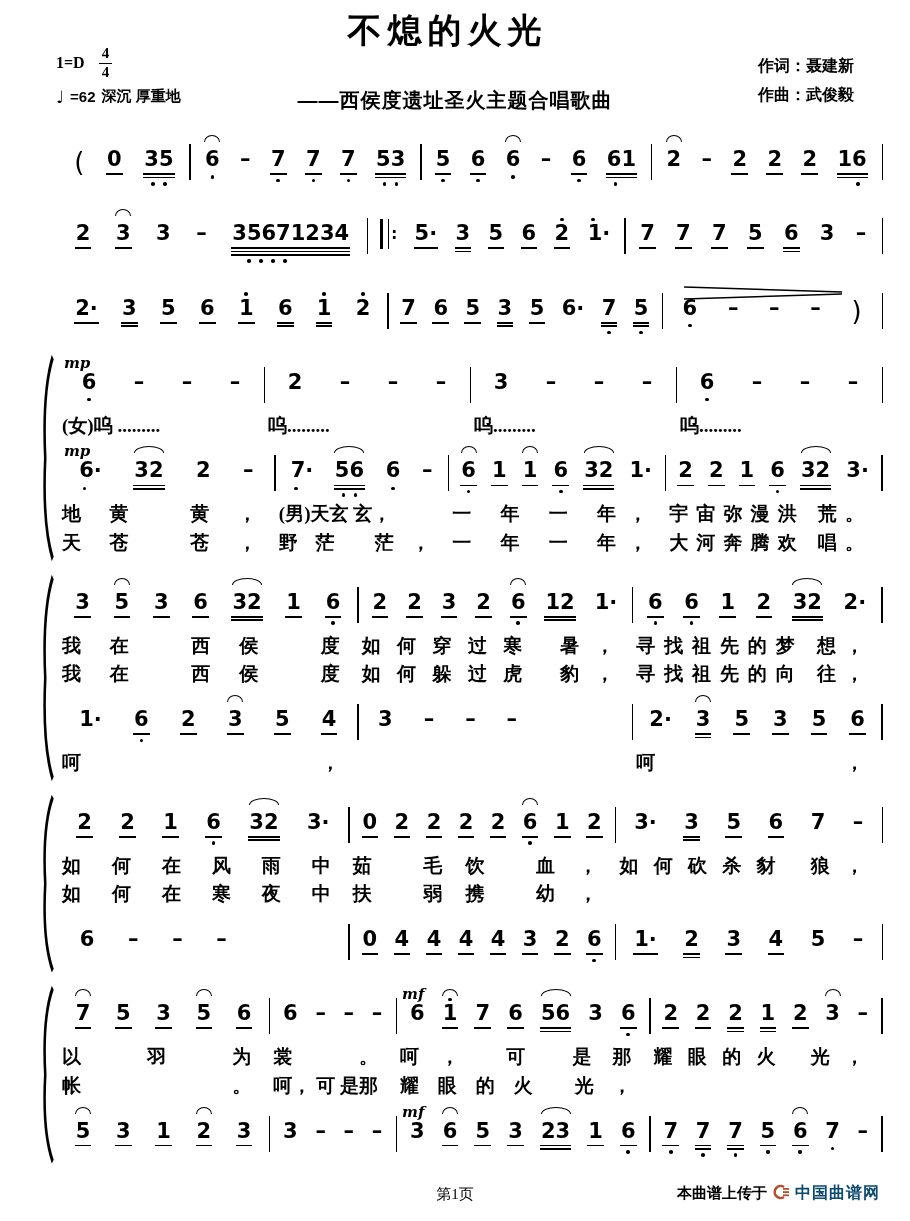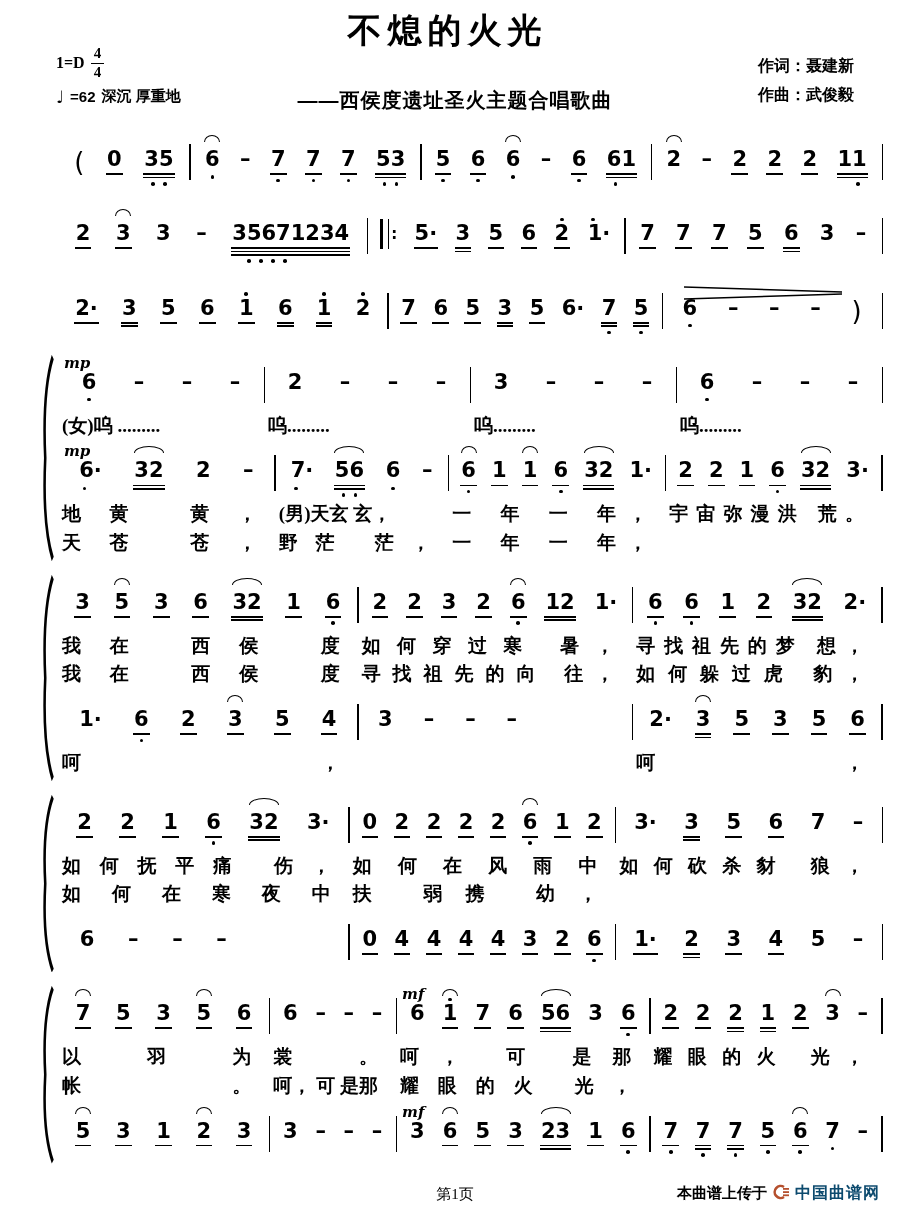"1=D" .keyrow { gap: 6px -> 14px }
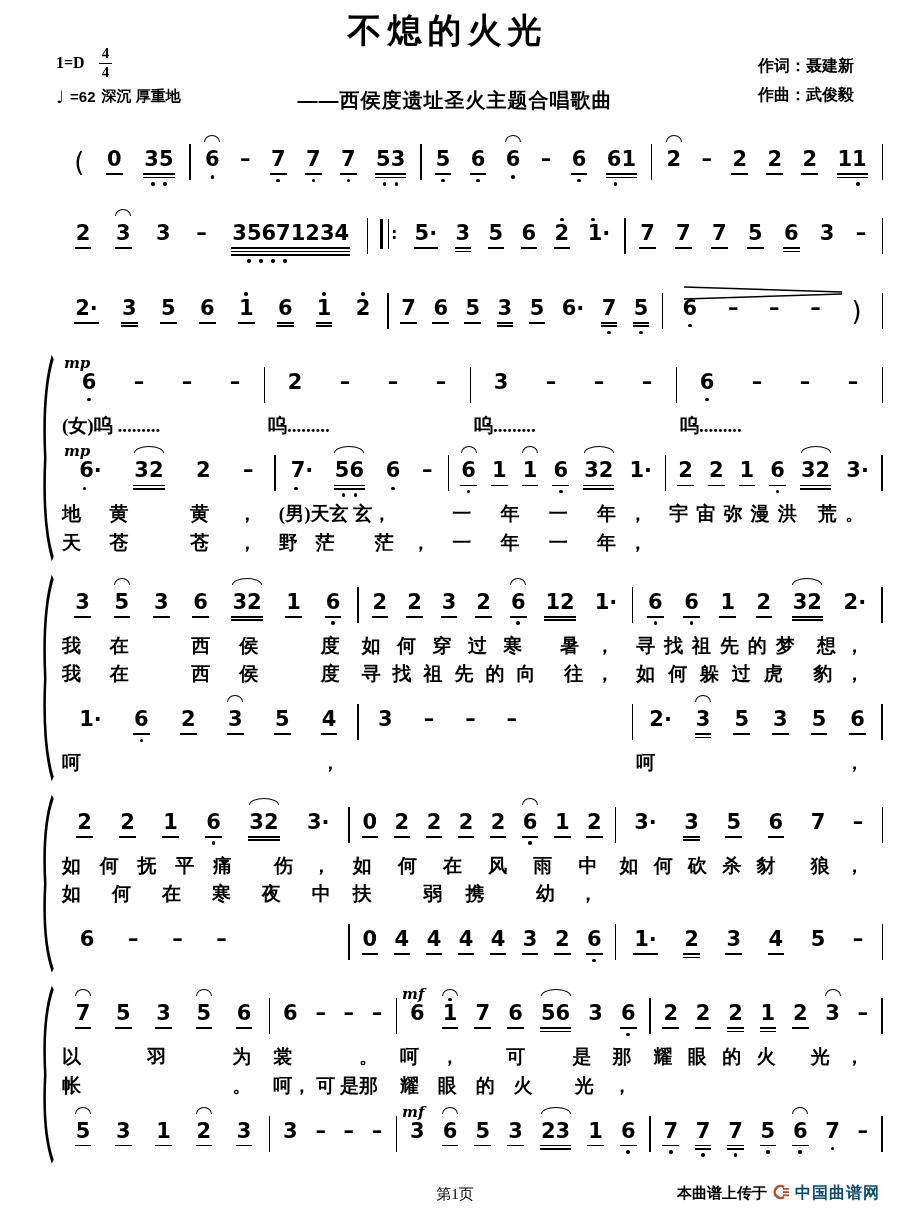"11" span.txt { text: 11 -> 16 }
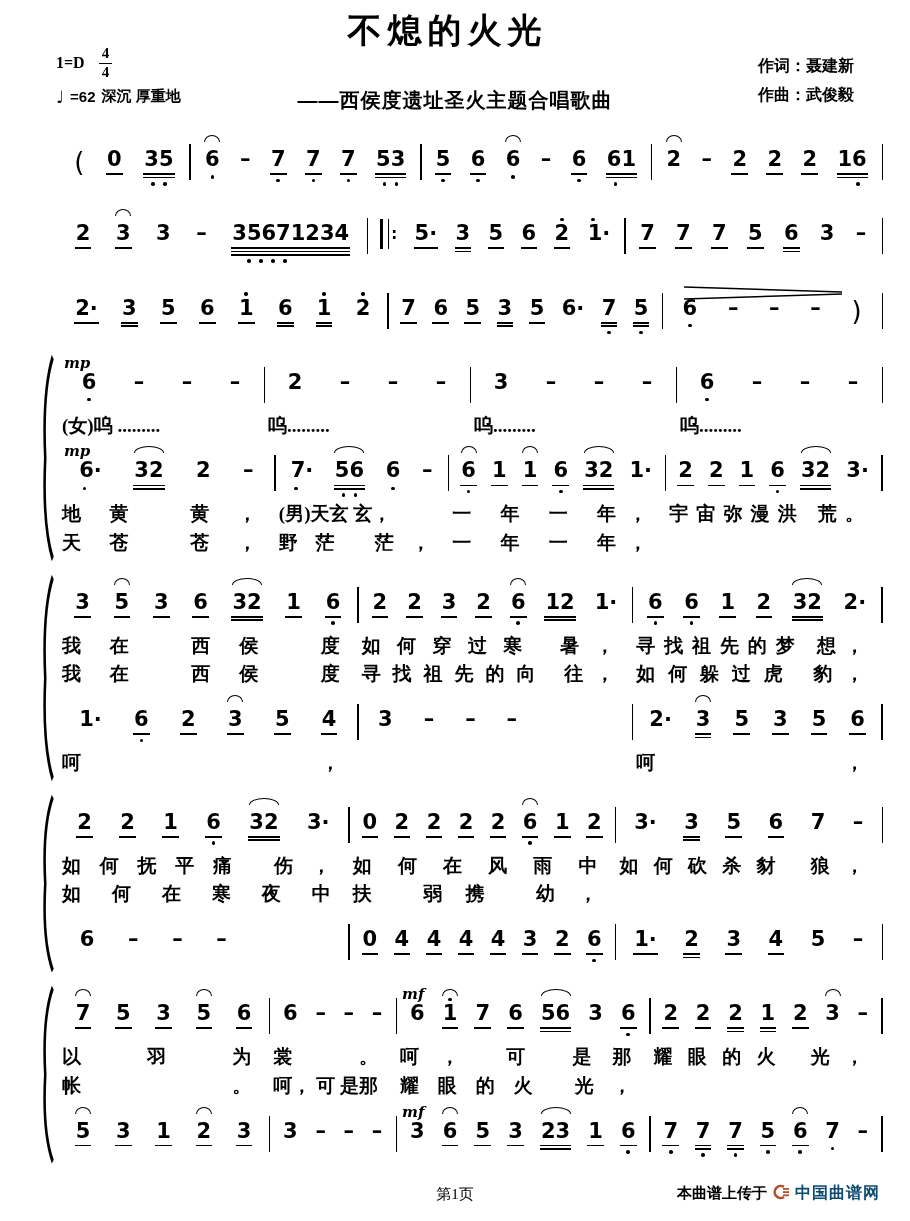"大河奔腾欢 唱。" div.m-lyric { html: none -> <div>大河奔腾欢 唱。</div> }
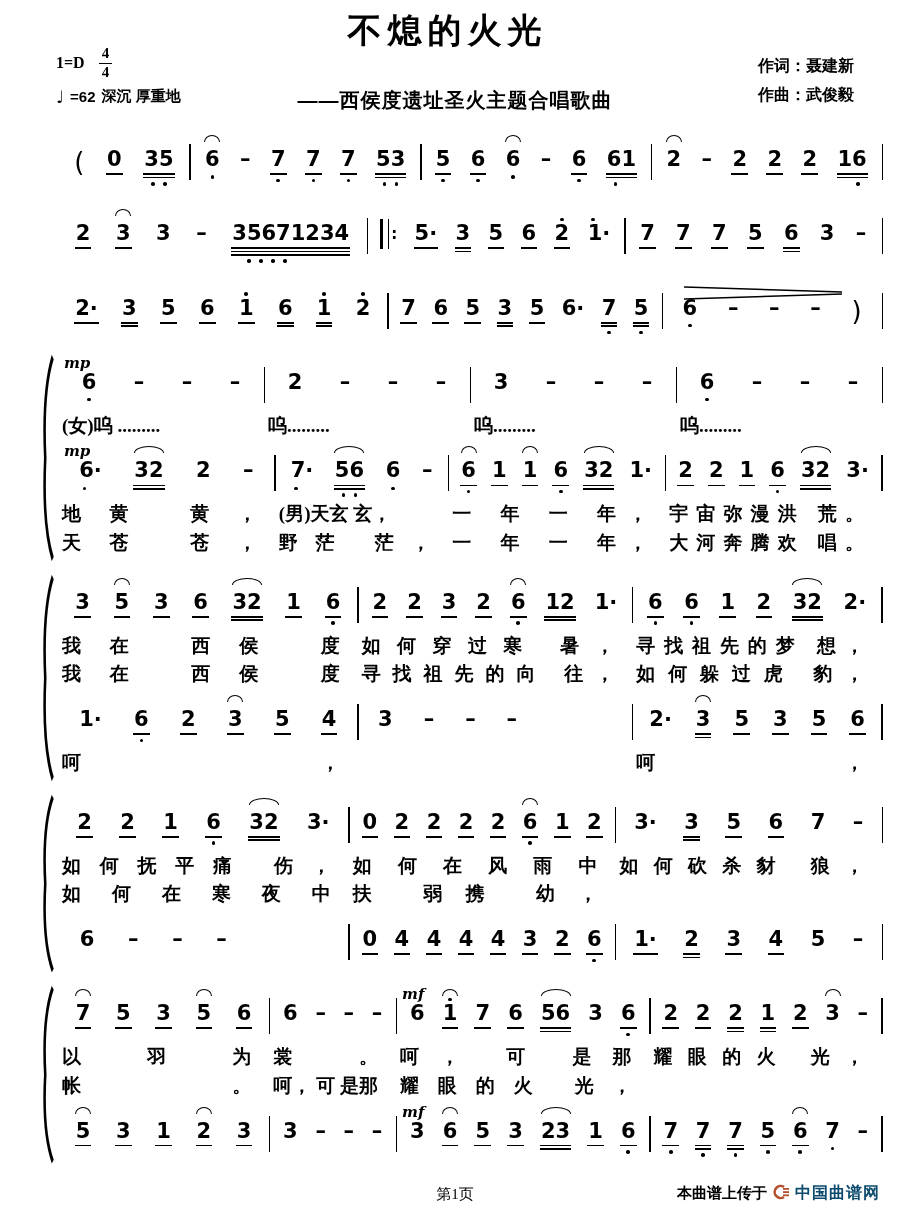"寻找祖先的向 往，" div.m-lyric { order: before "如何躲过虎 豹，" -> after "如何躲过虎 豹，" }
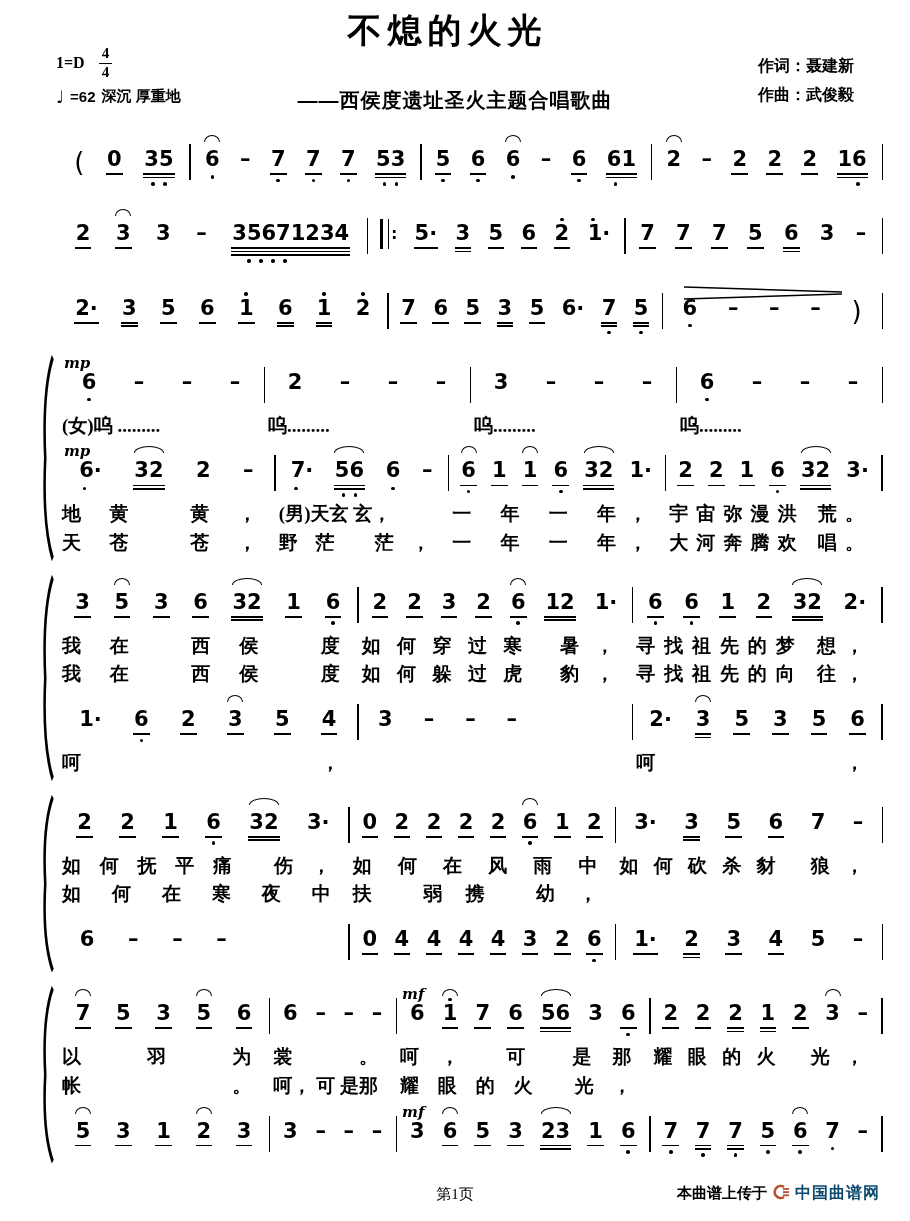"如何抚平痛 伤，" div.m-lyric { html: <div>如何抚平痛 伤，</div> -> none }
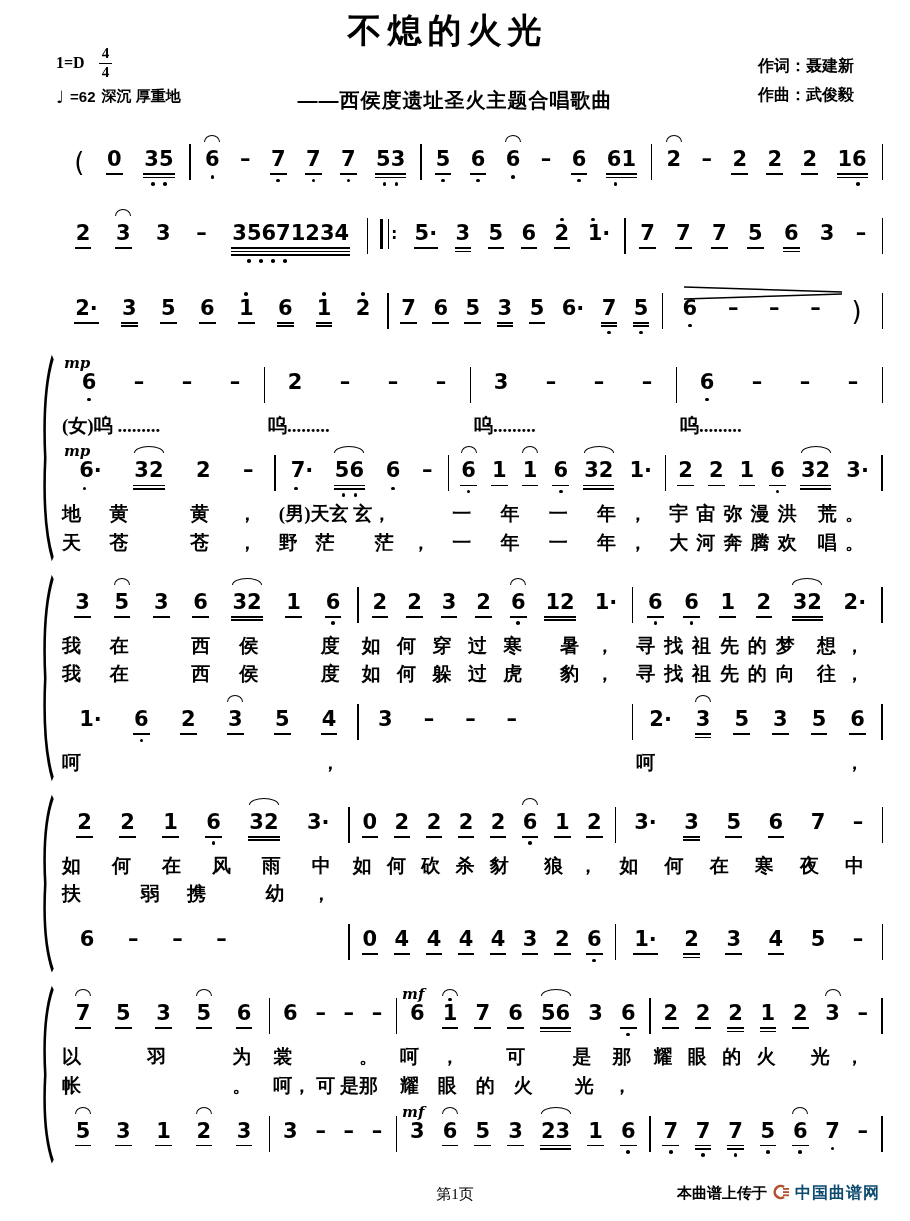"茹 毛饮 血，" div.m-lyric { html: none -> <div>茹 毛饮 血，</div> }
